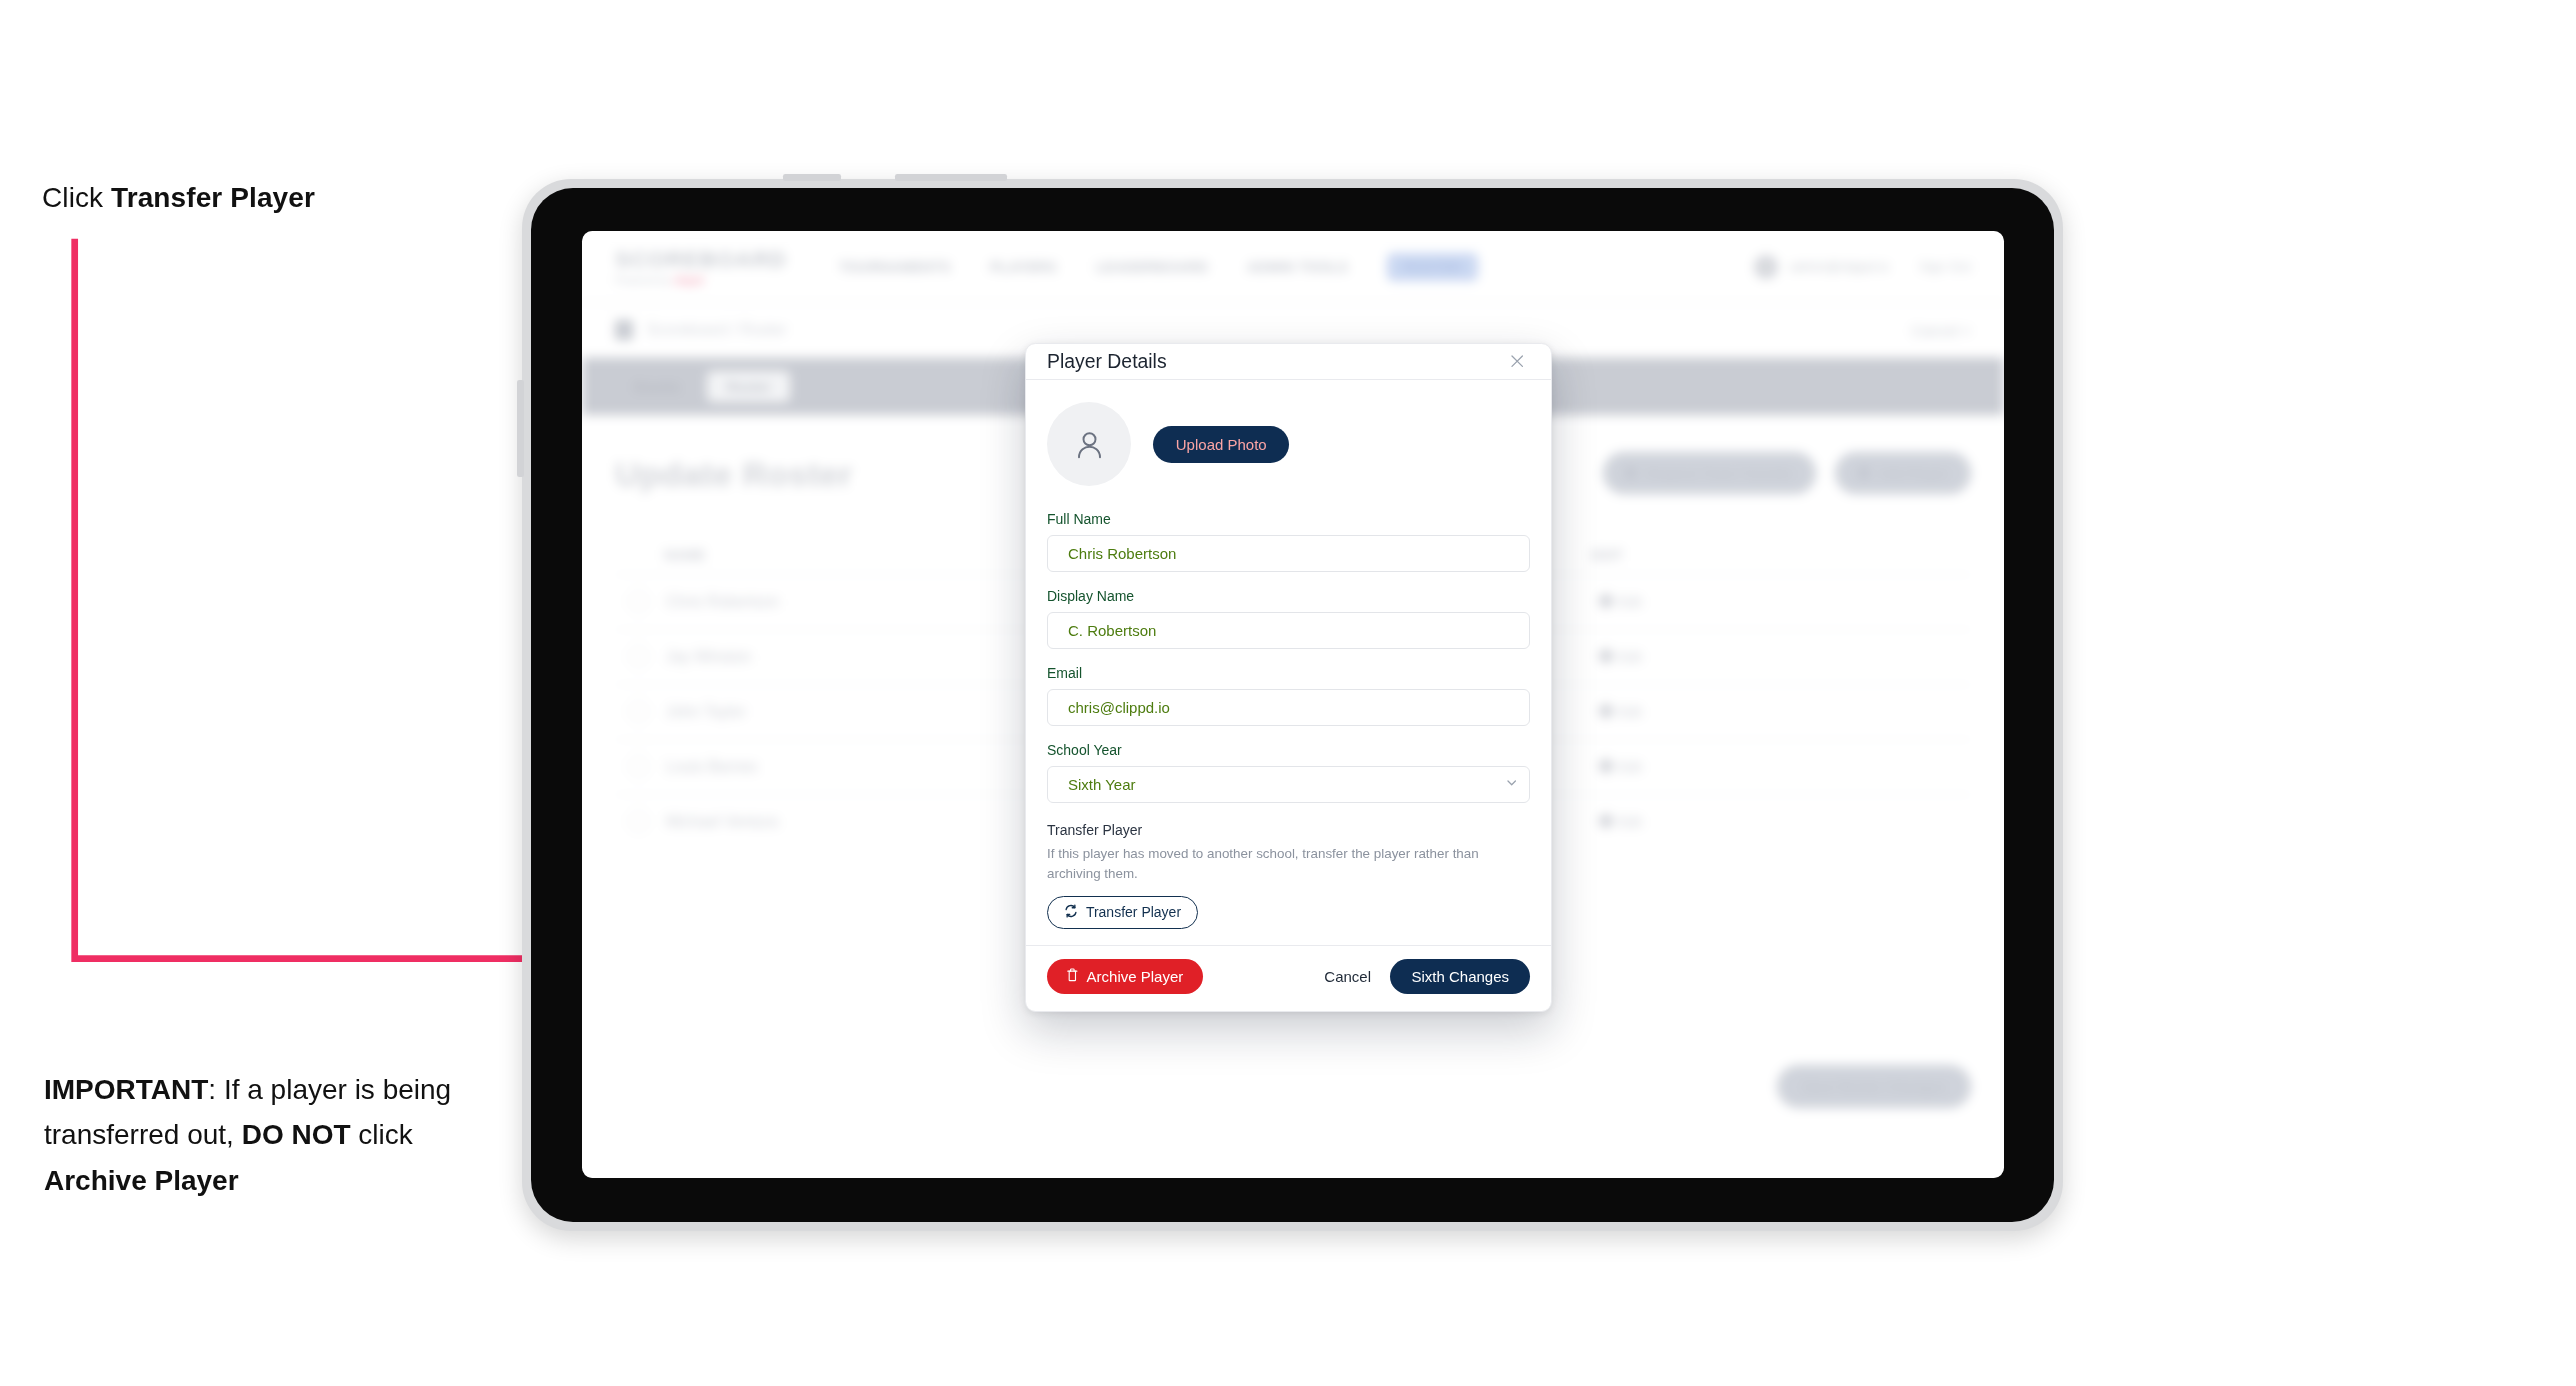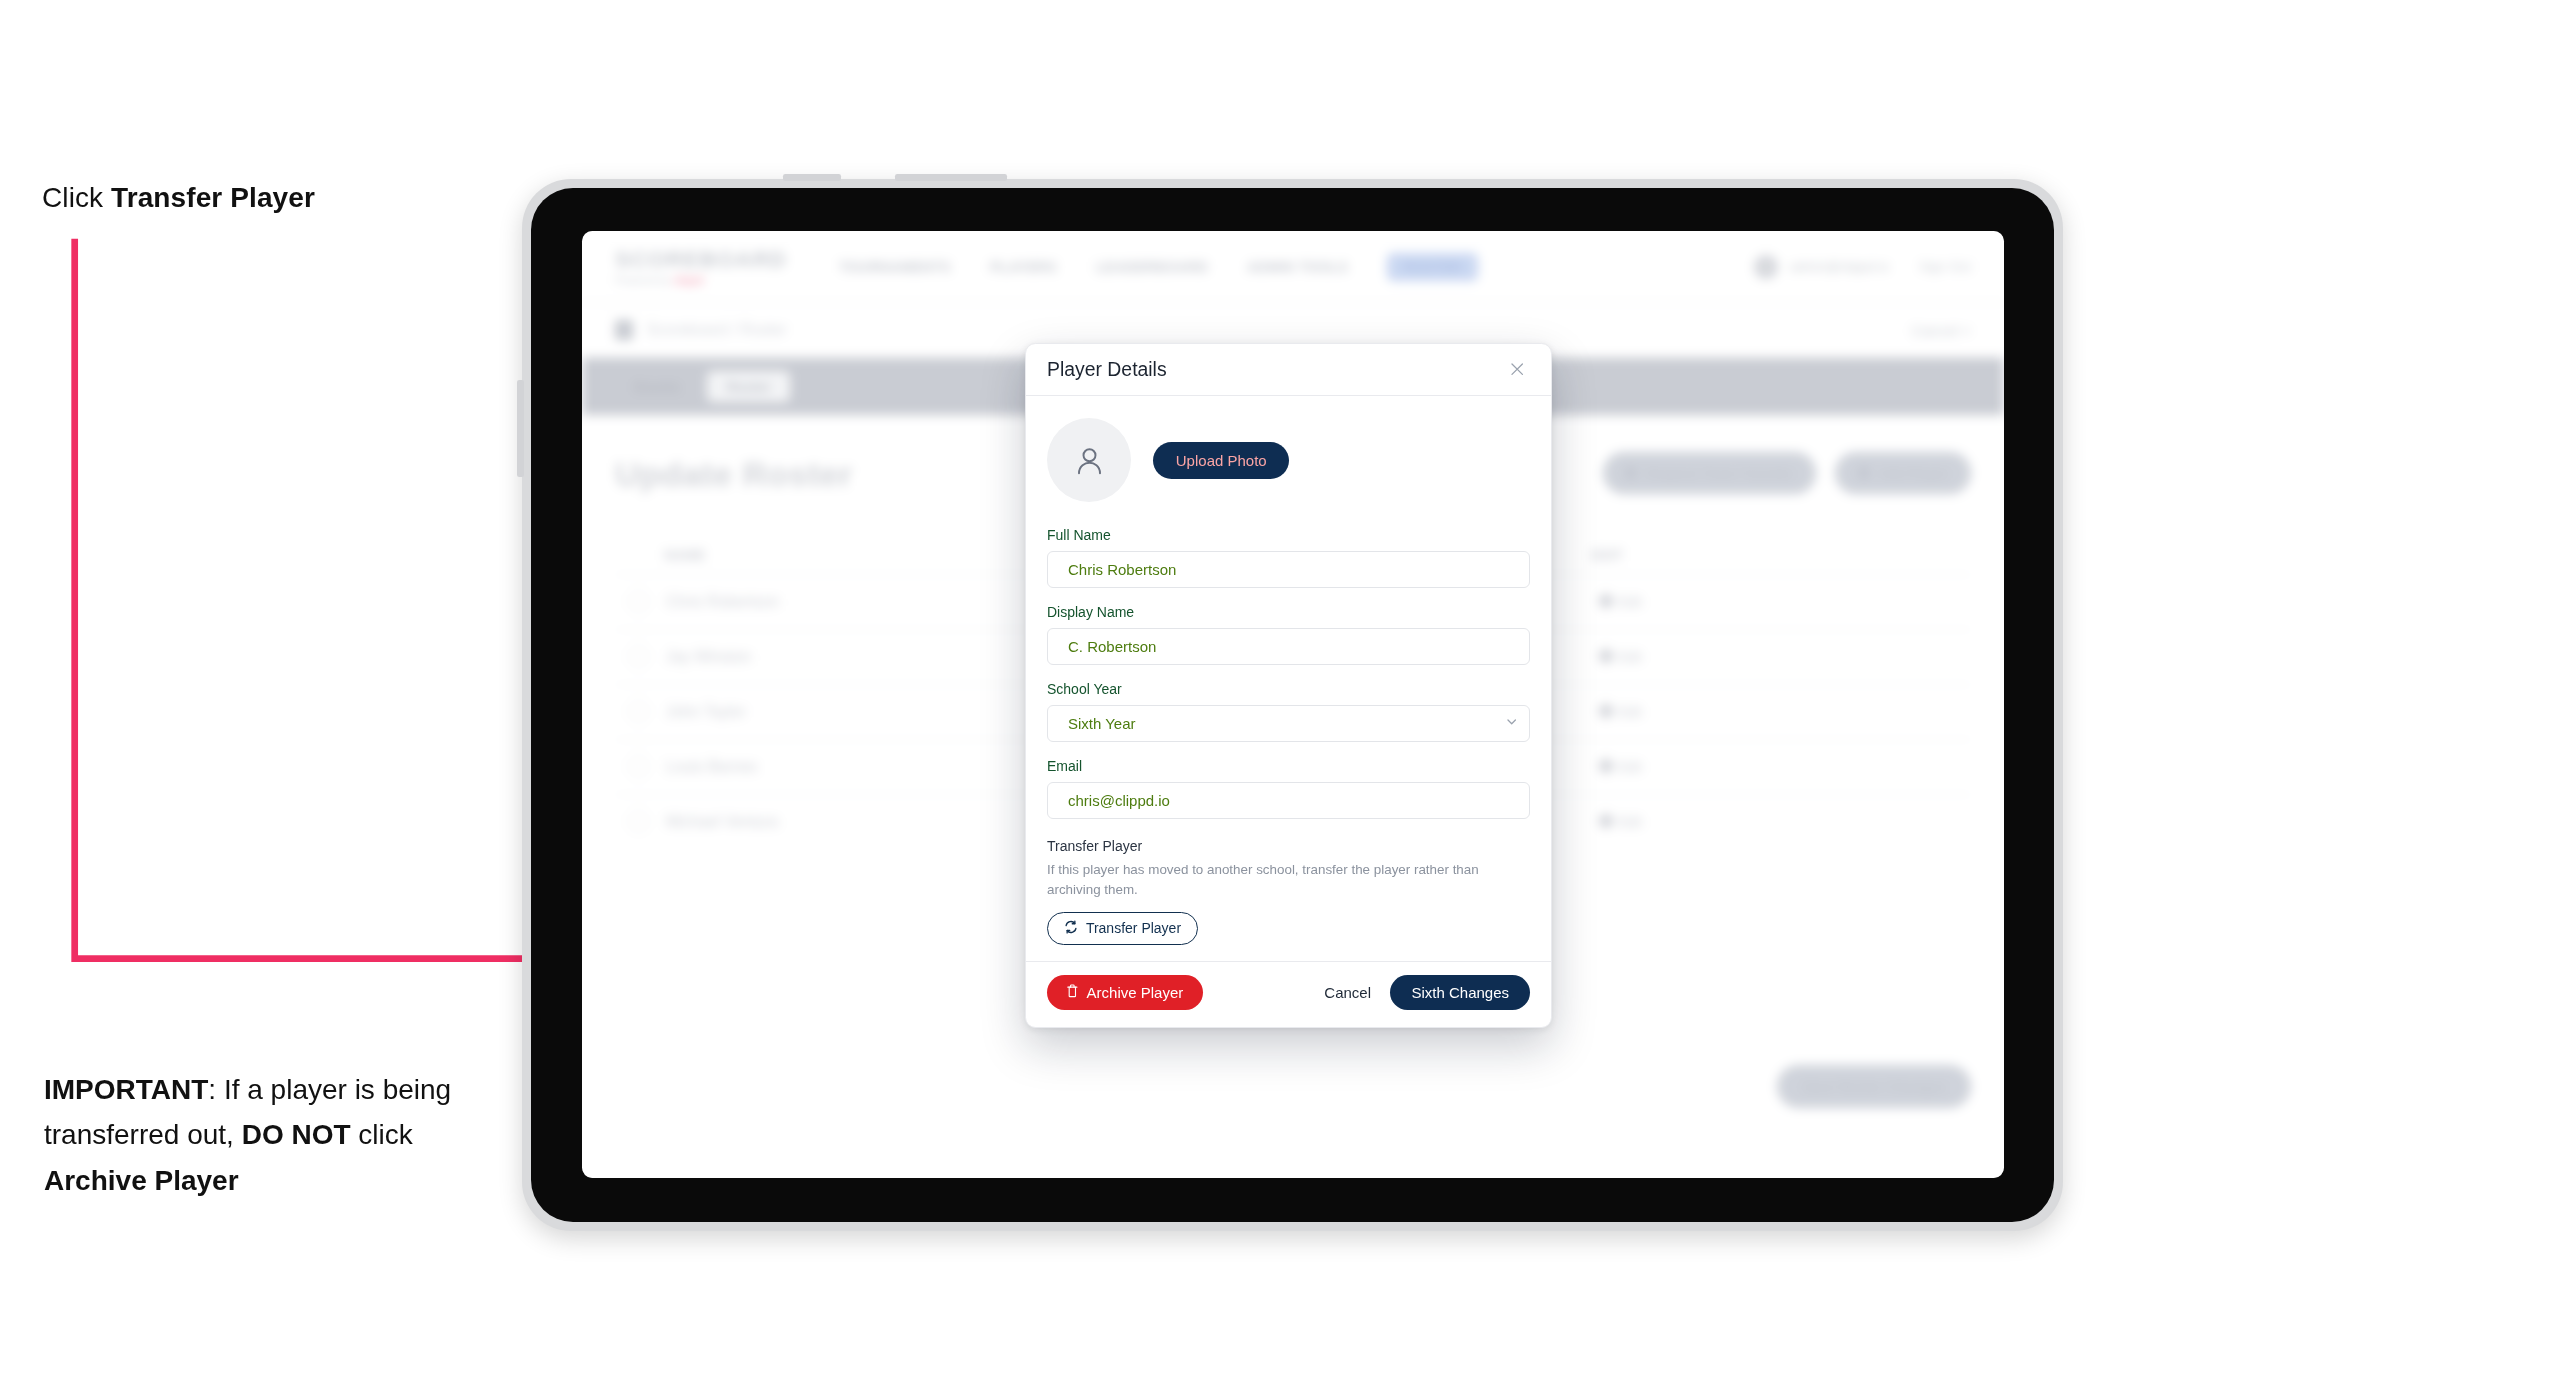"Player Details" .modal-head { height: 52px -> 36px }
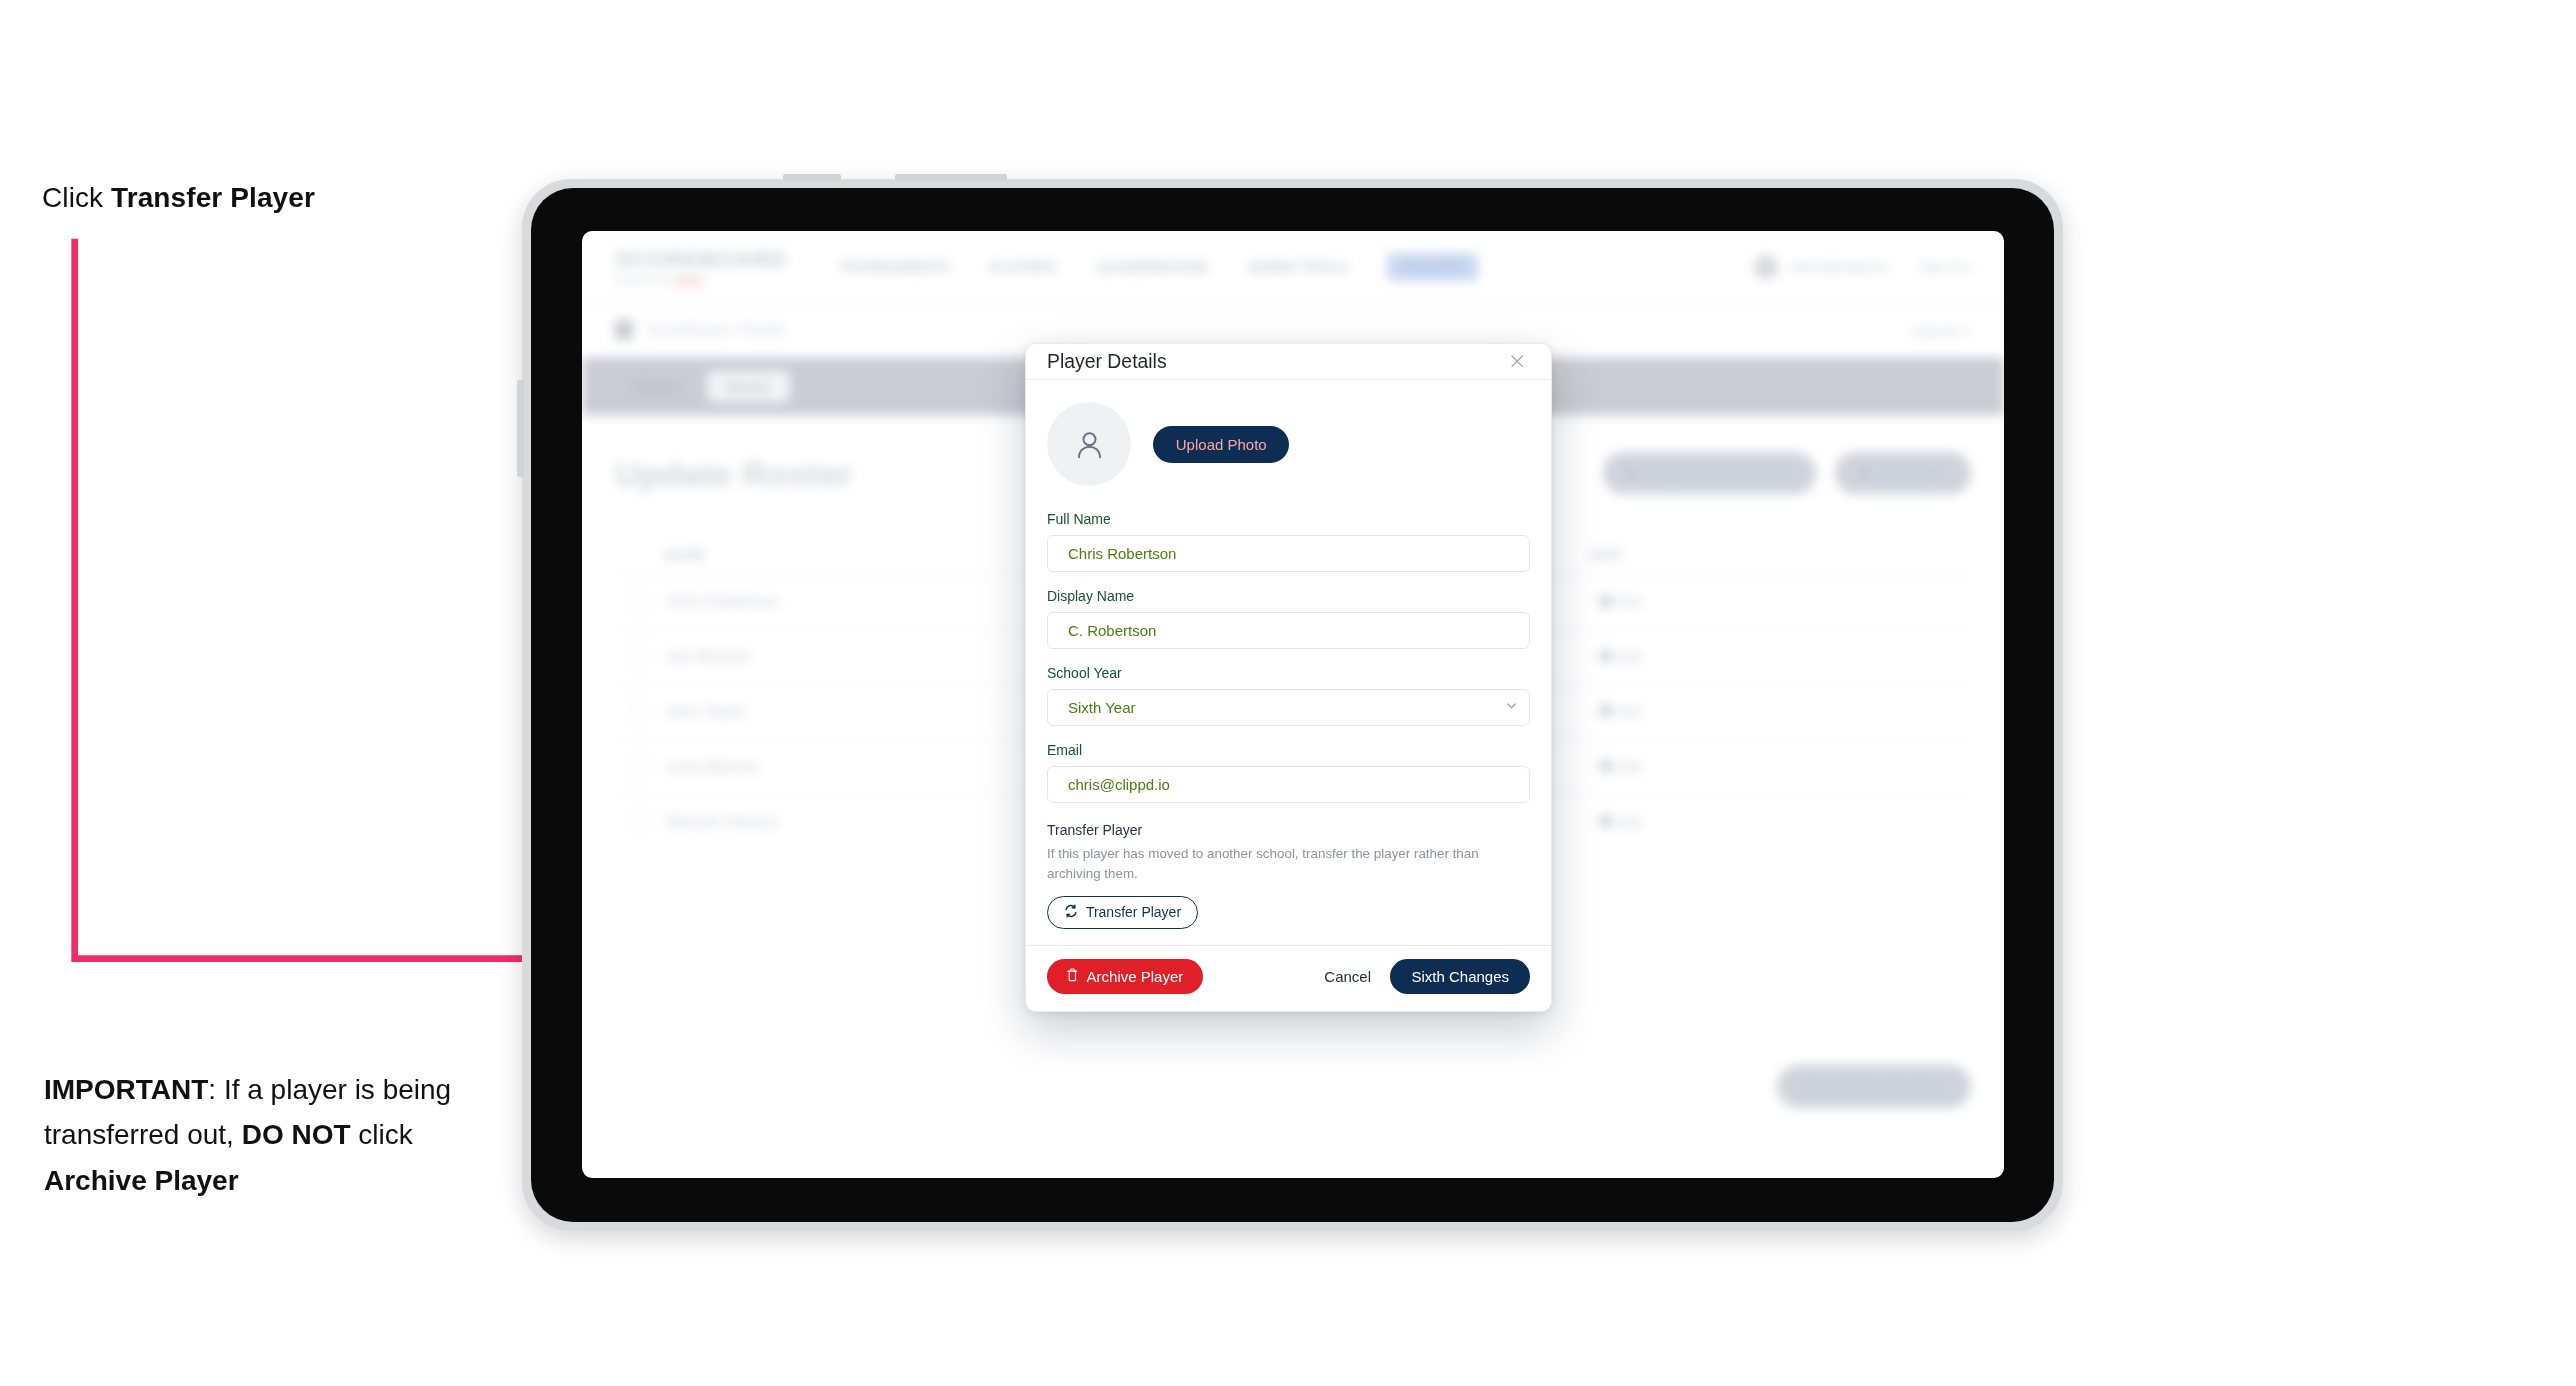"School Year" div.field { order: before "Email" -> after "Email" }
